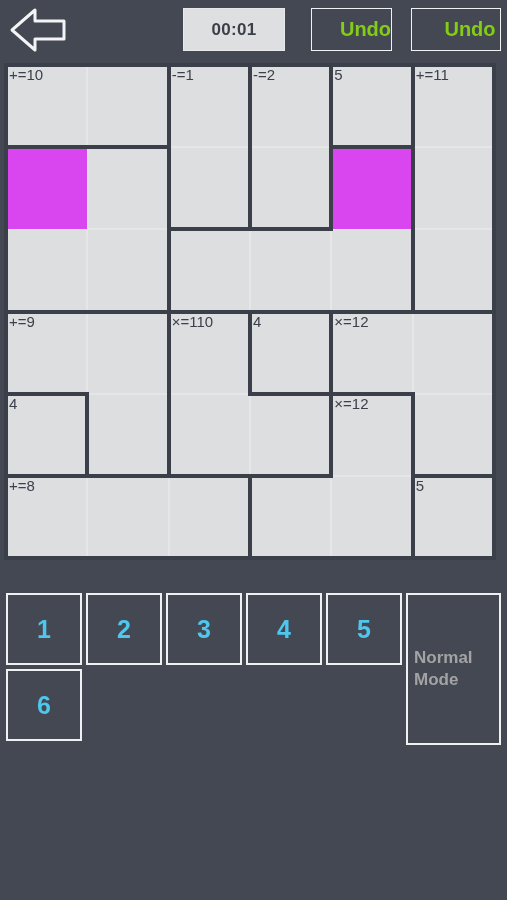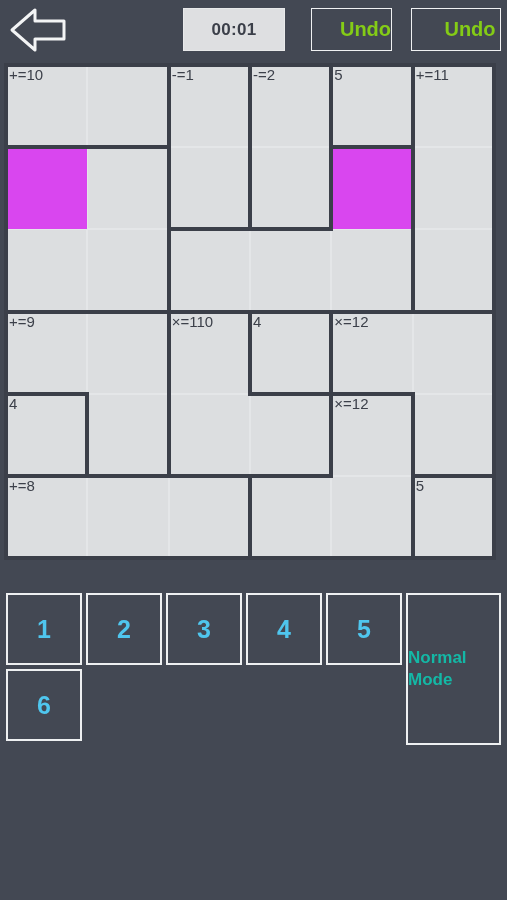"Normal" #mode-btn .txt { color: #14b8a6 -> #a3a3a3; padding-left: none -> 6px }
